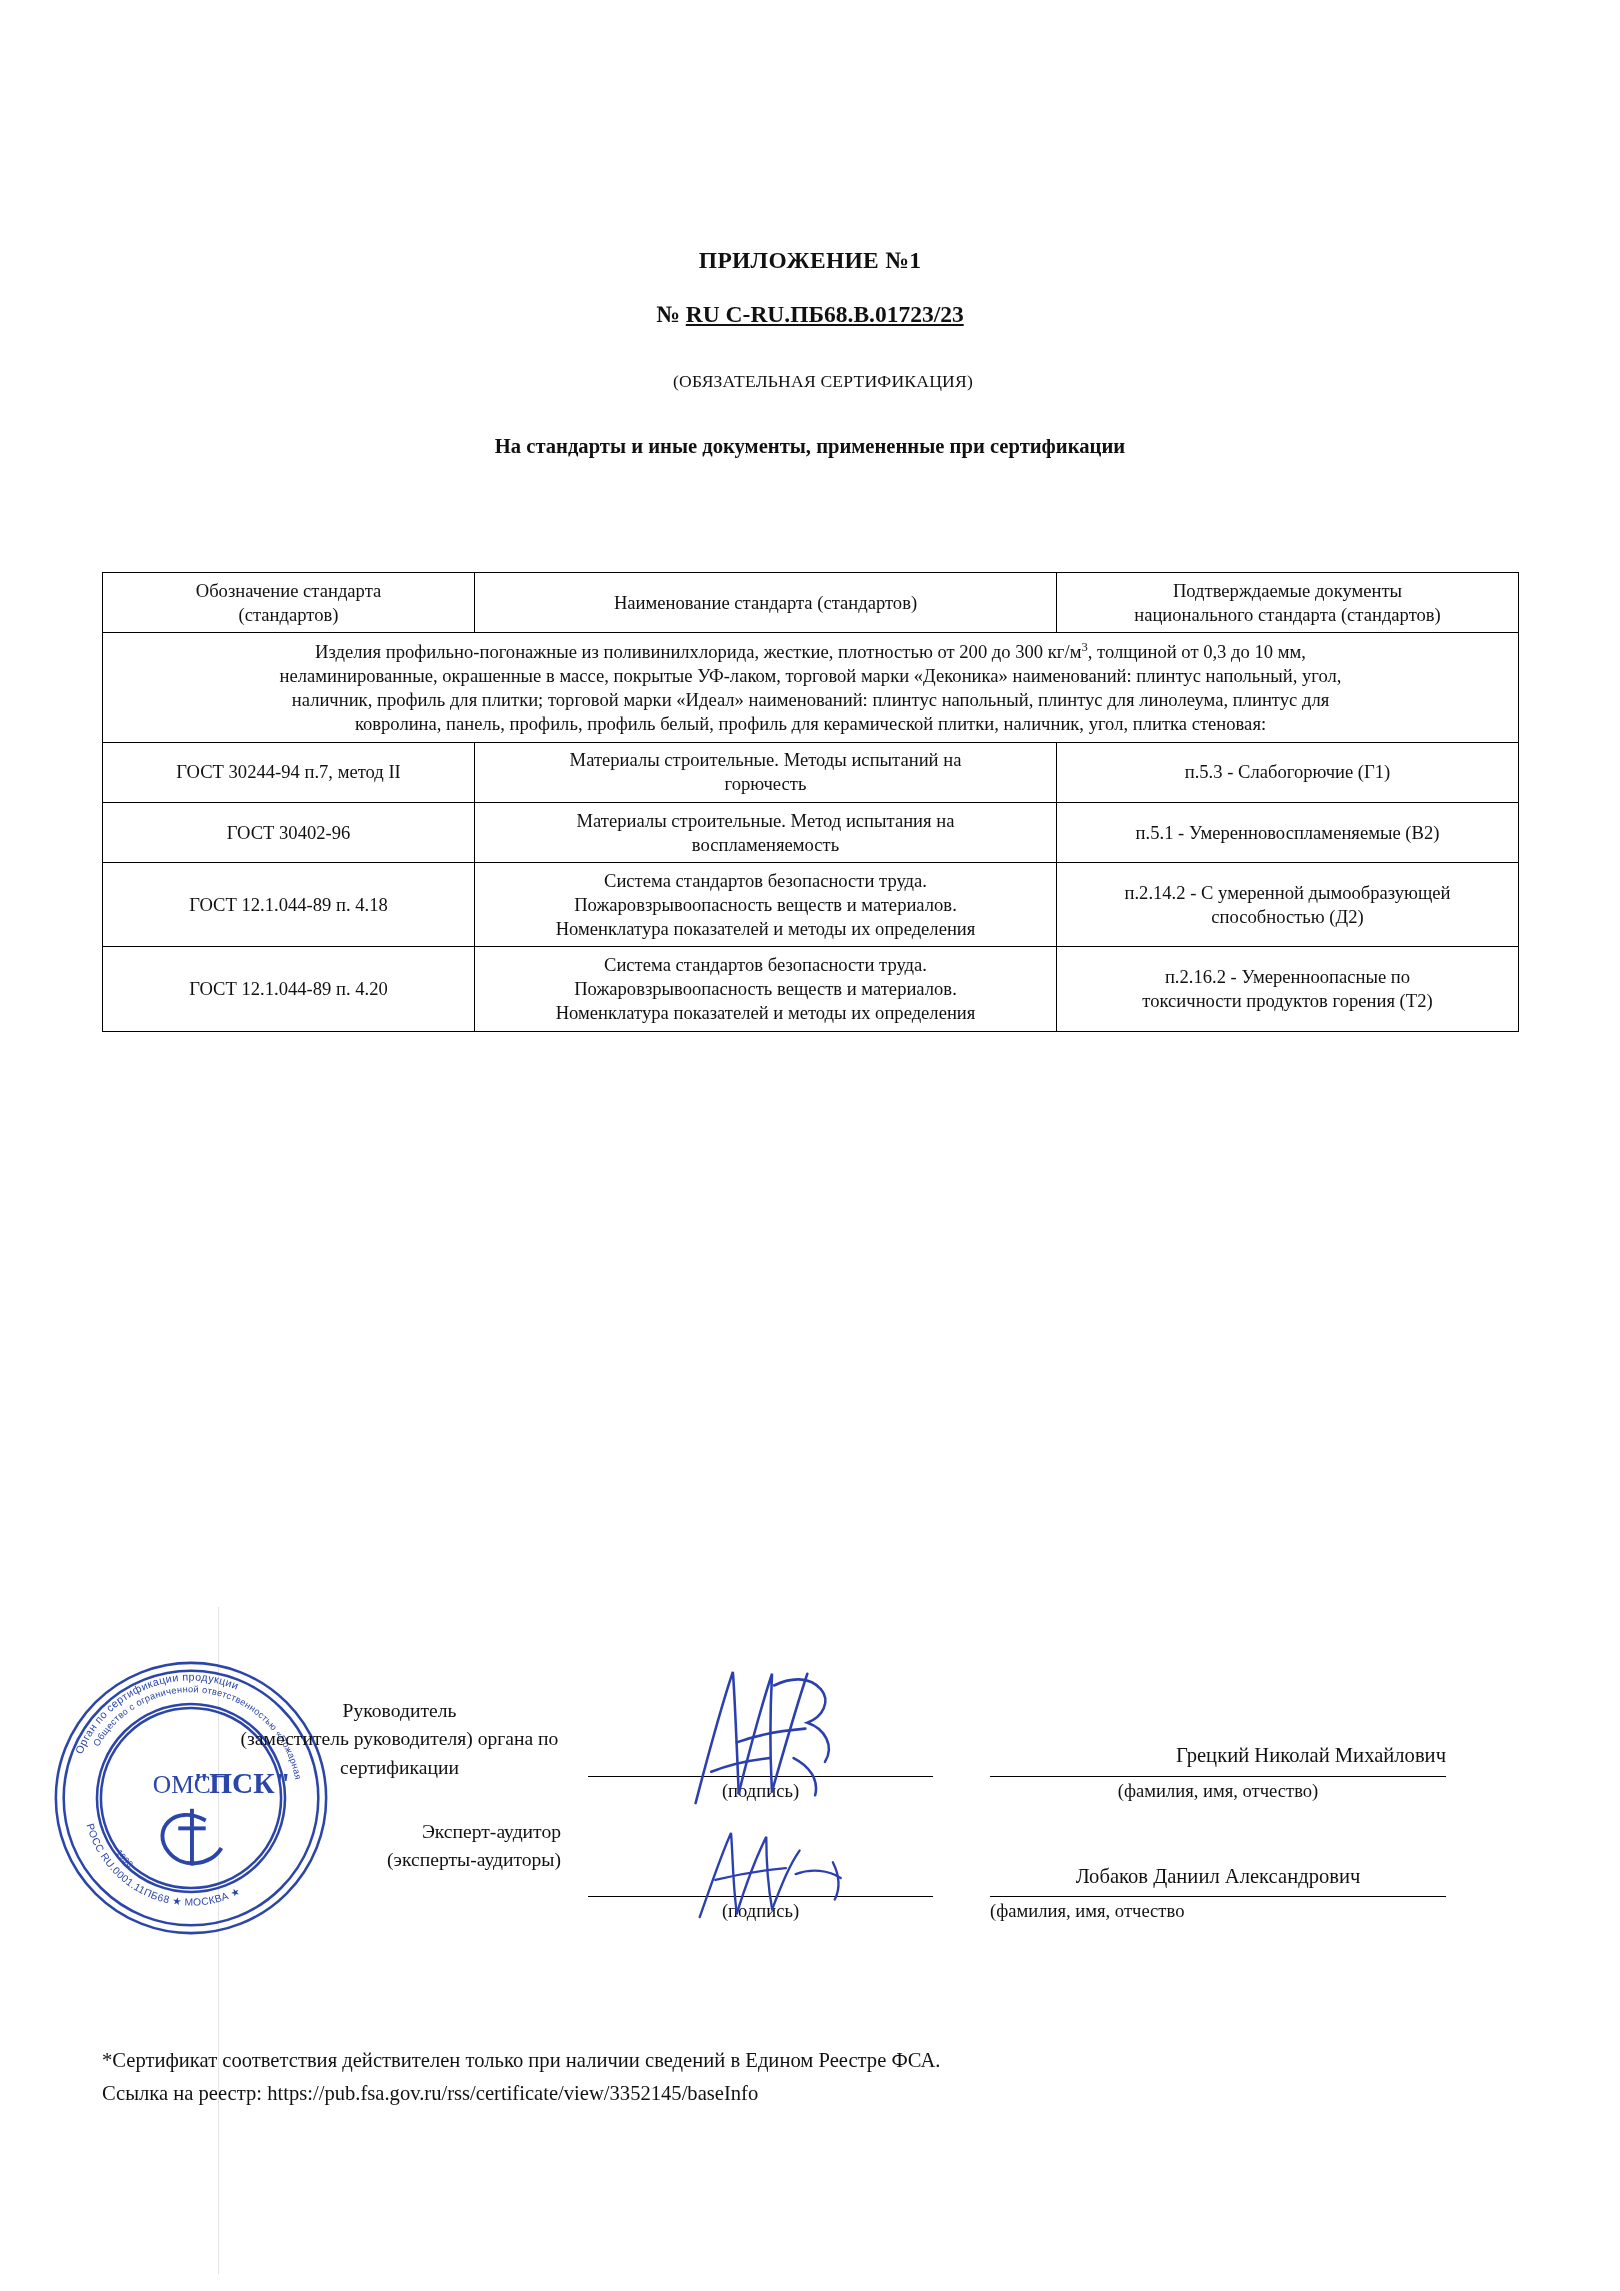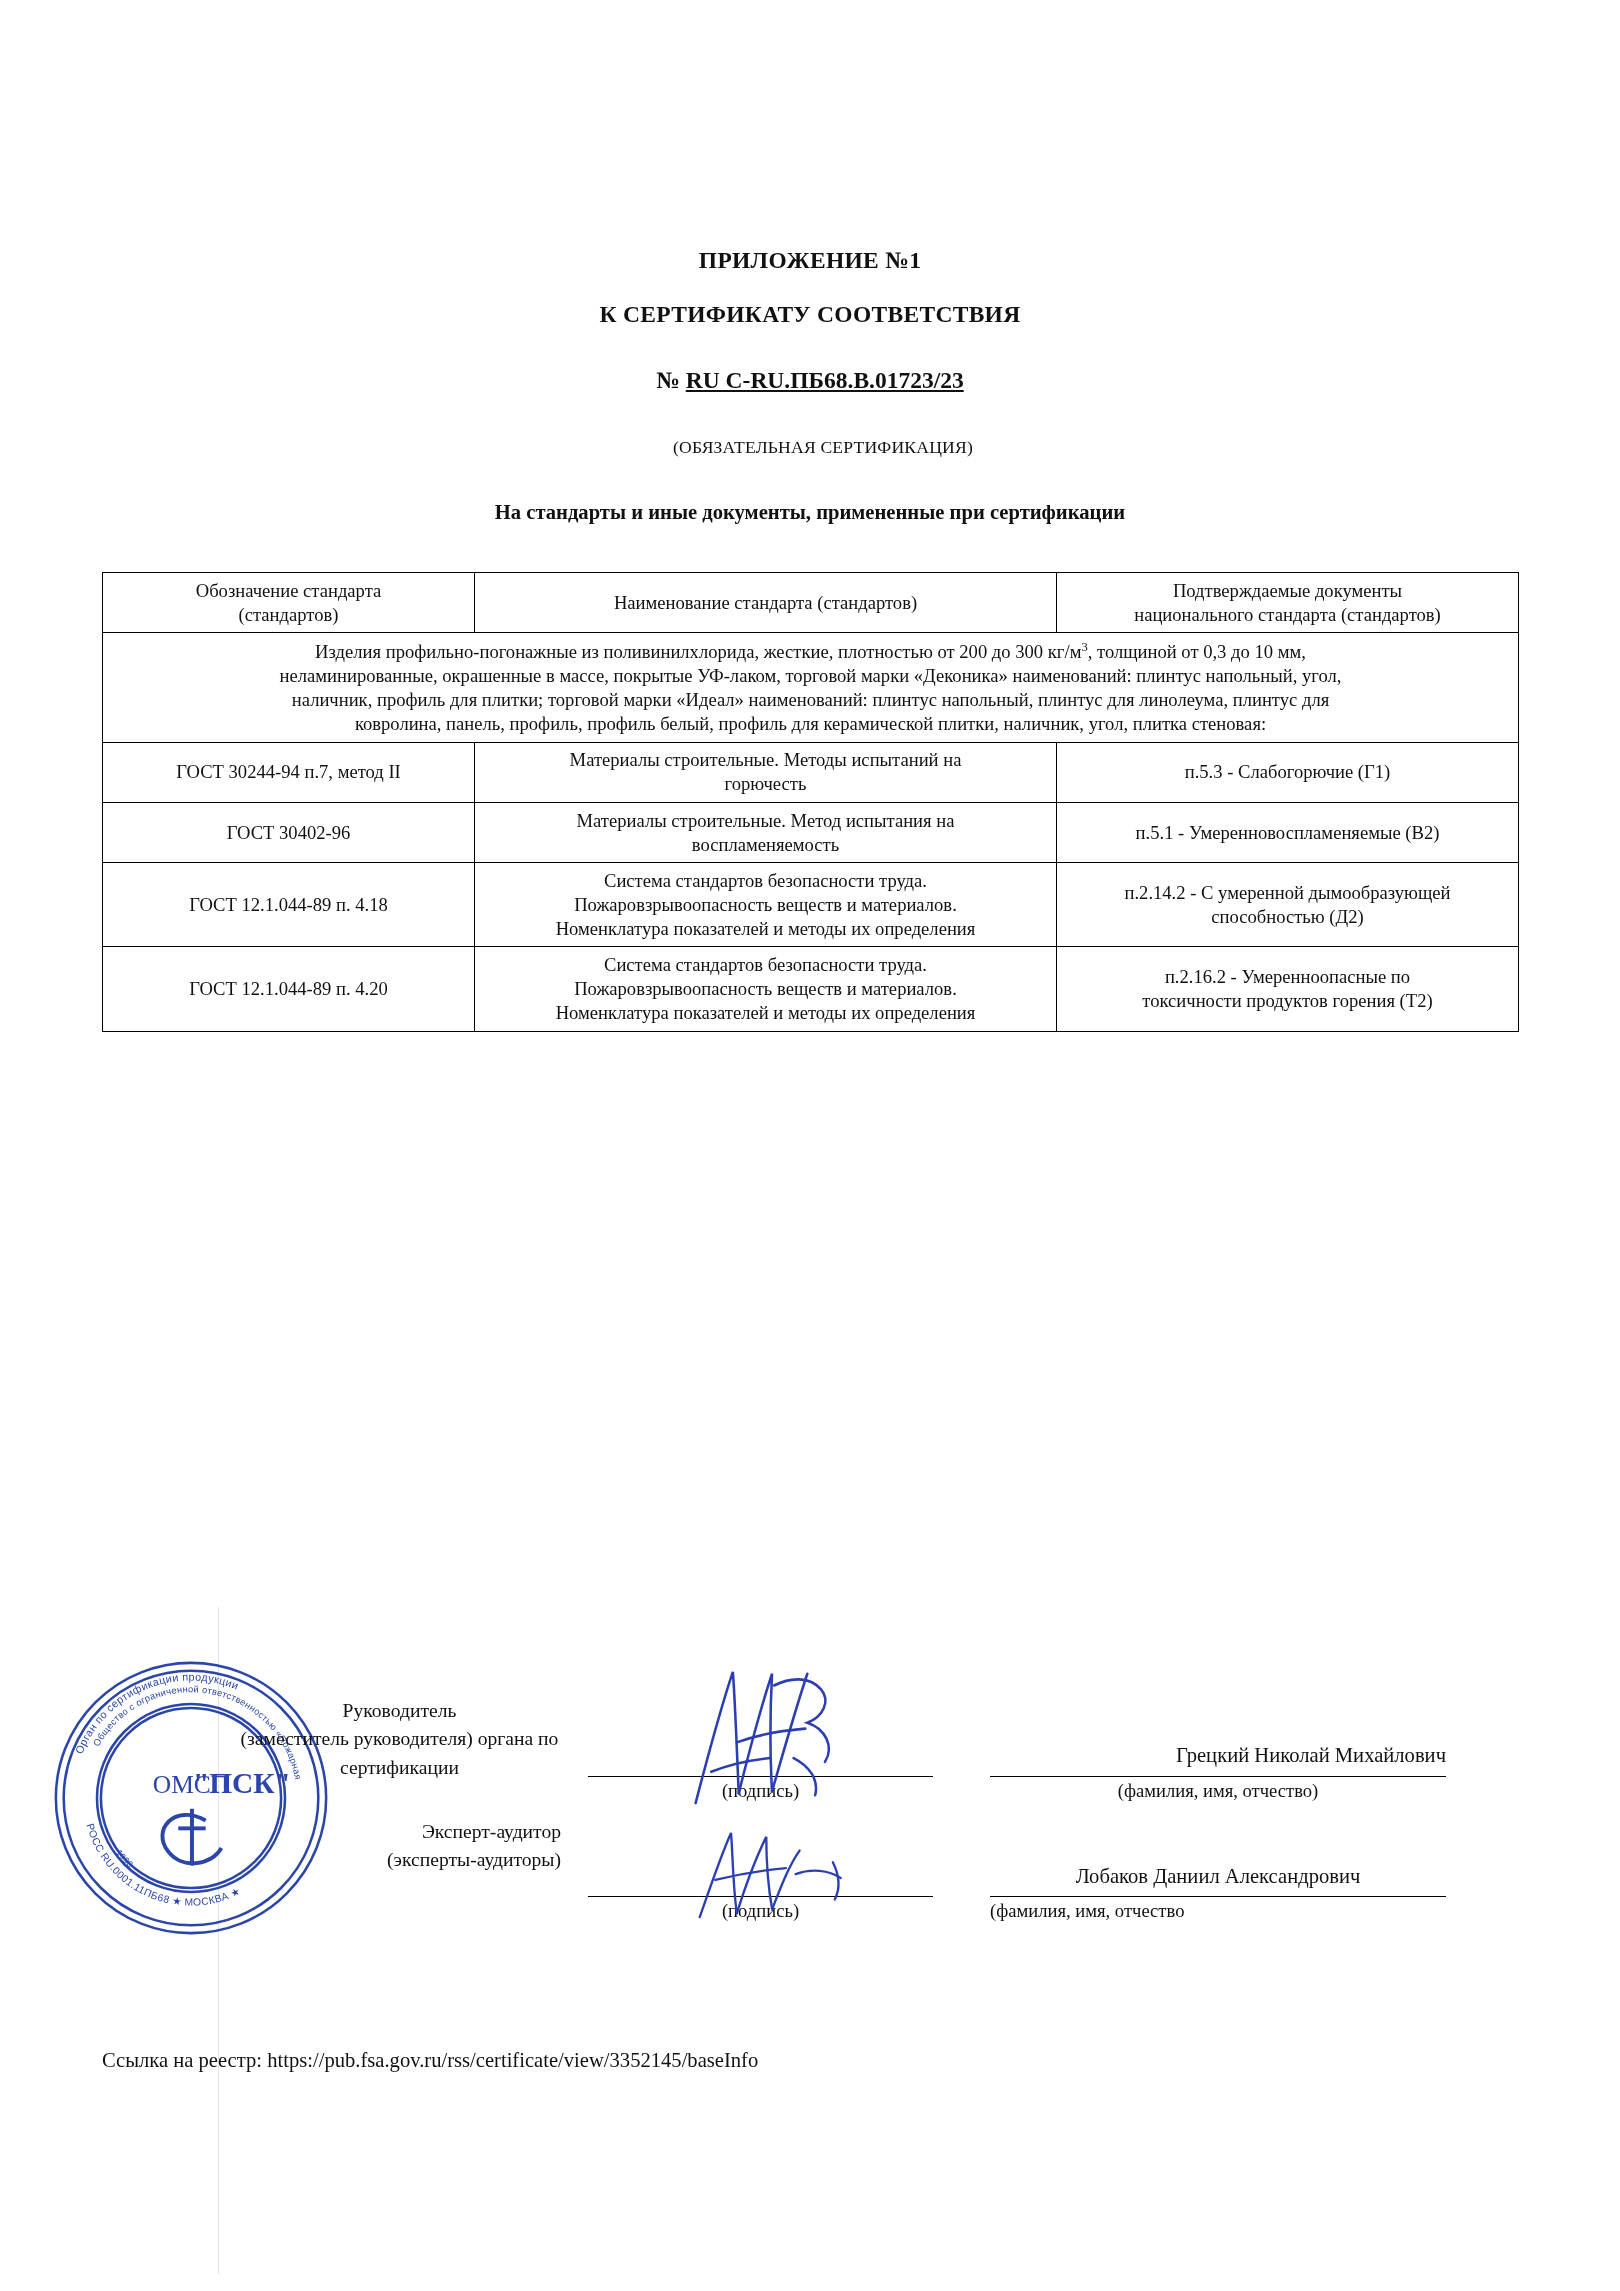"К СЕРТИФИКАТУ СООТВЕТСТВИЯ" div.title-2 { html: <div>К СЕРТИФИКАТУ СООТВЕТСТВИЯ</div> -> none }
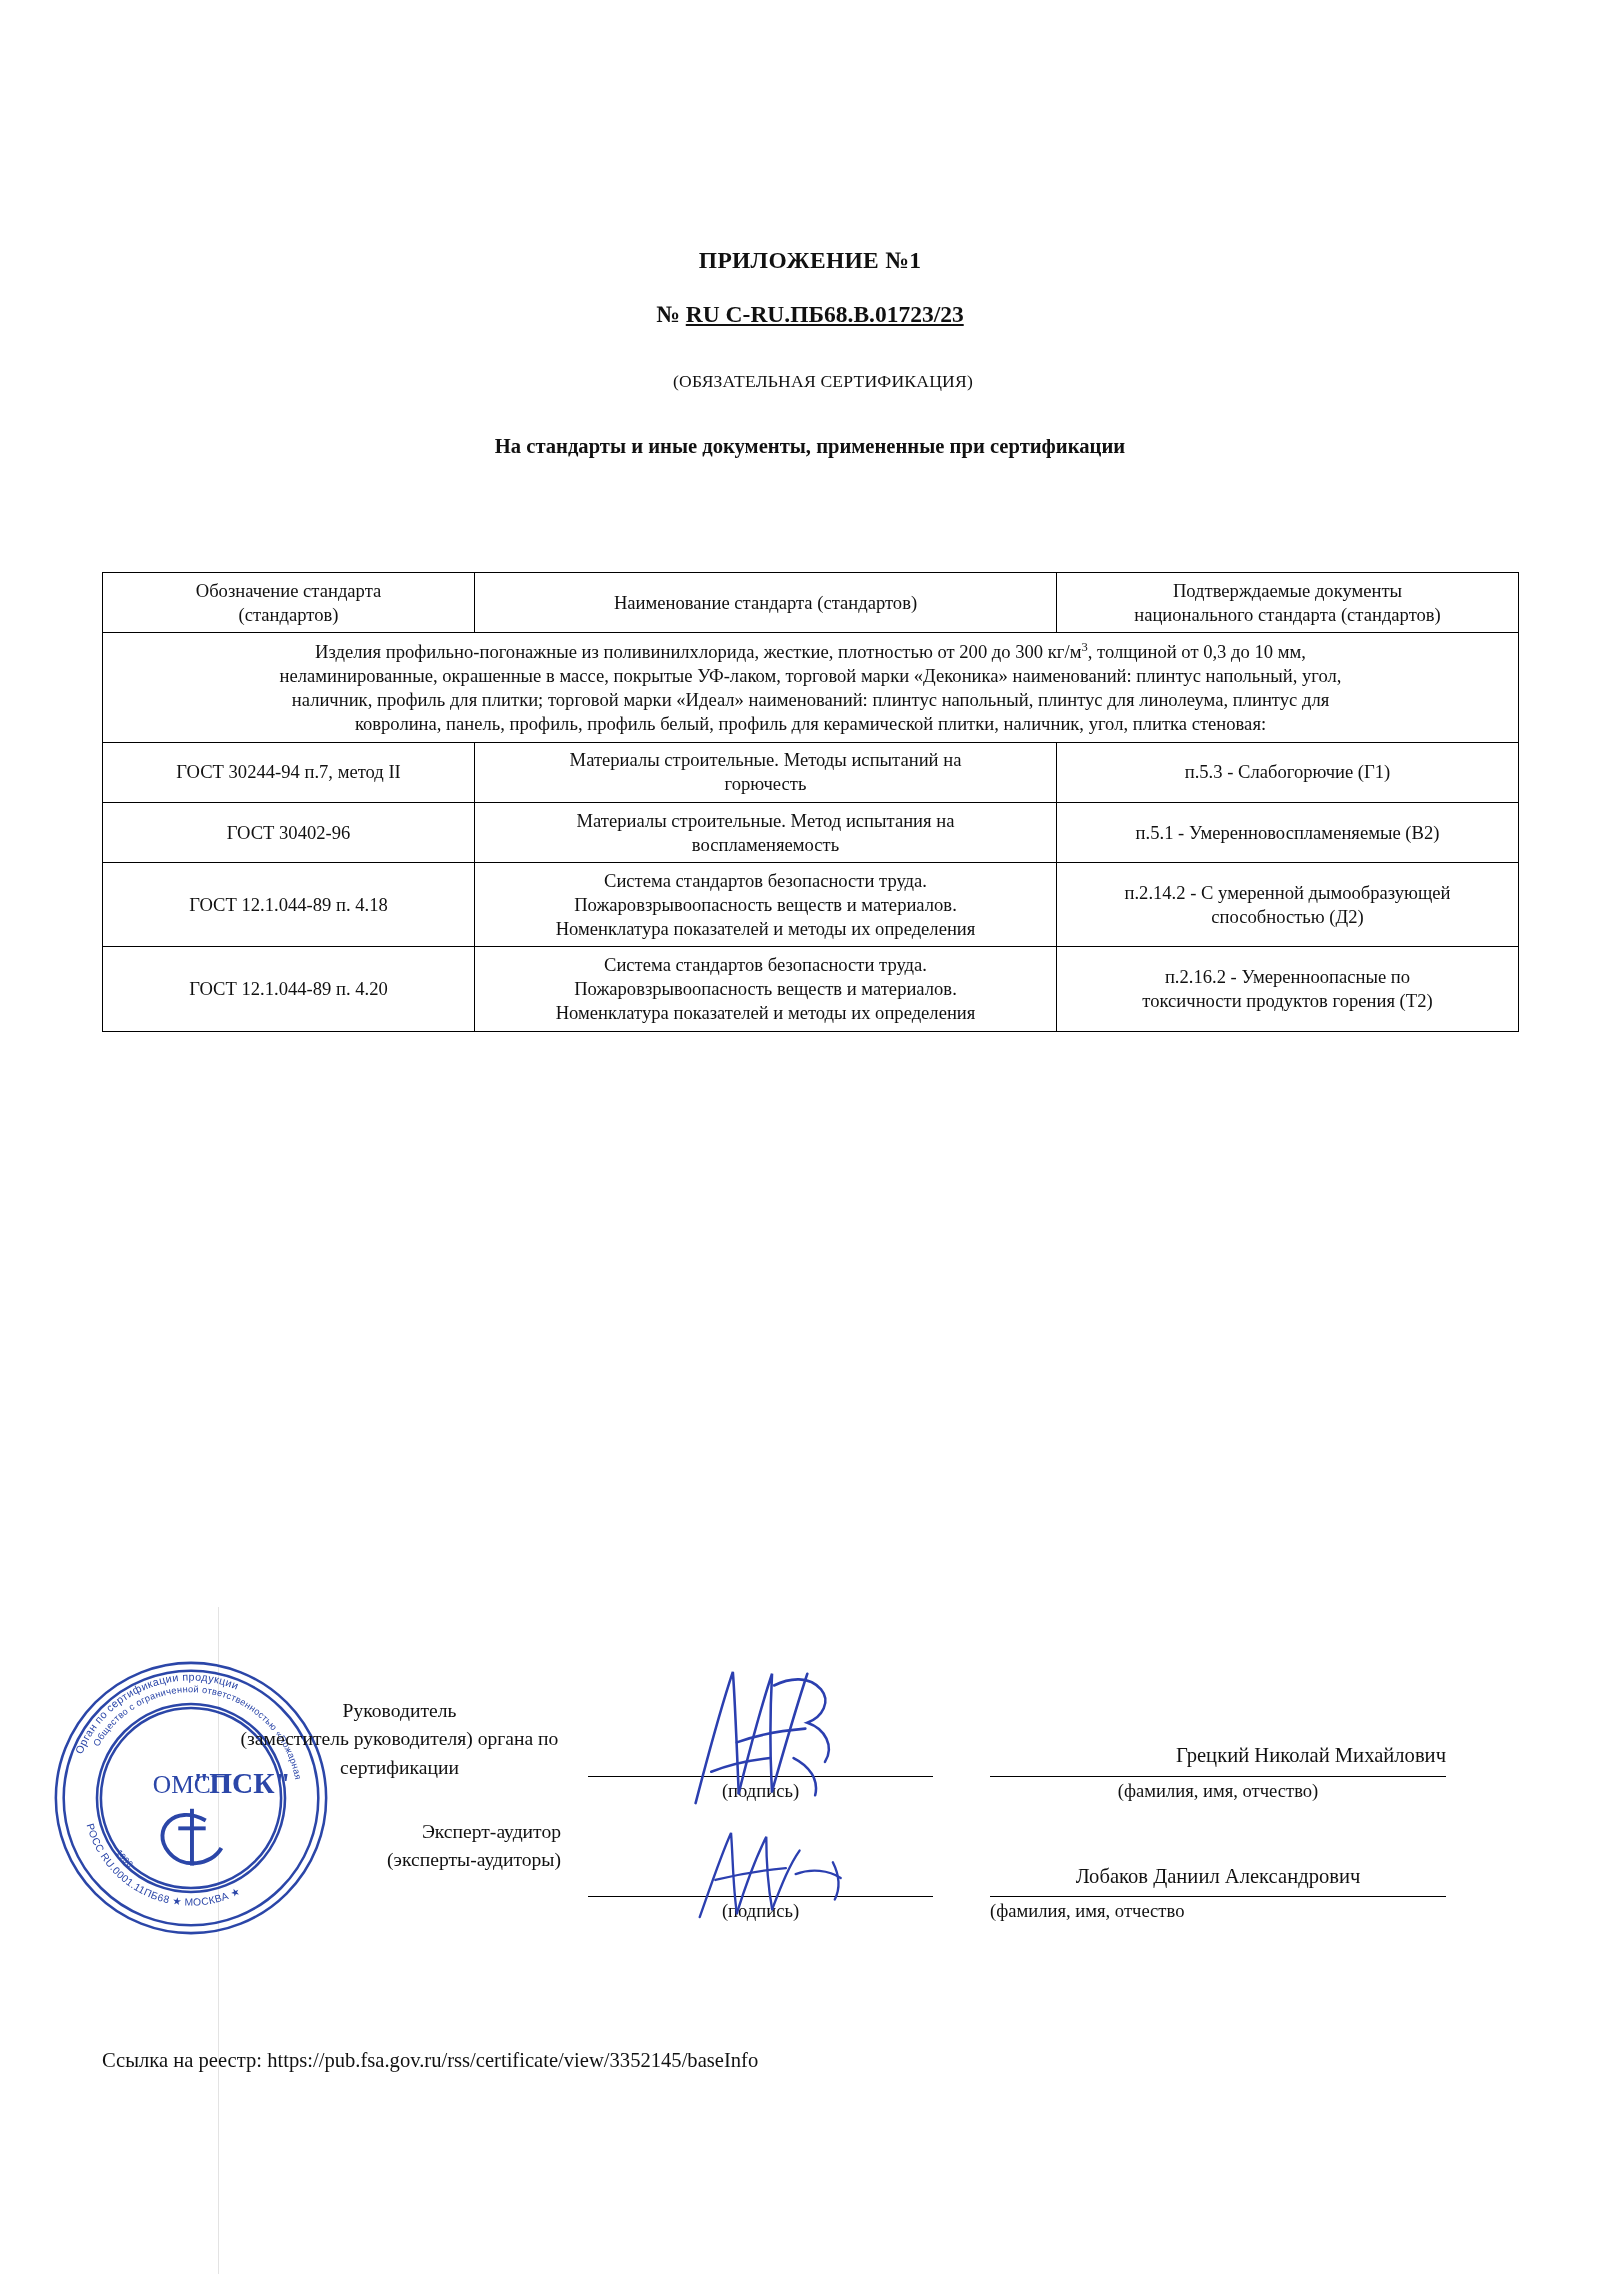"*Сертификат соответствия действителен" div { html: none -> <div>*Сертификат соответствия действителен только при наличии сведений в Едином Реестре ФСА.</div> }
